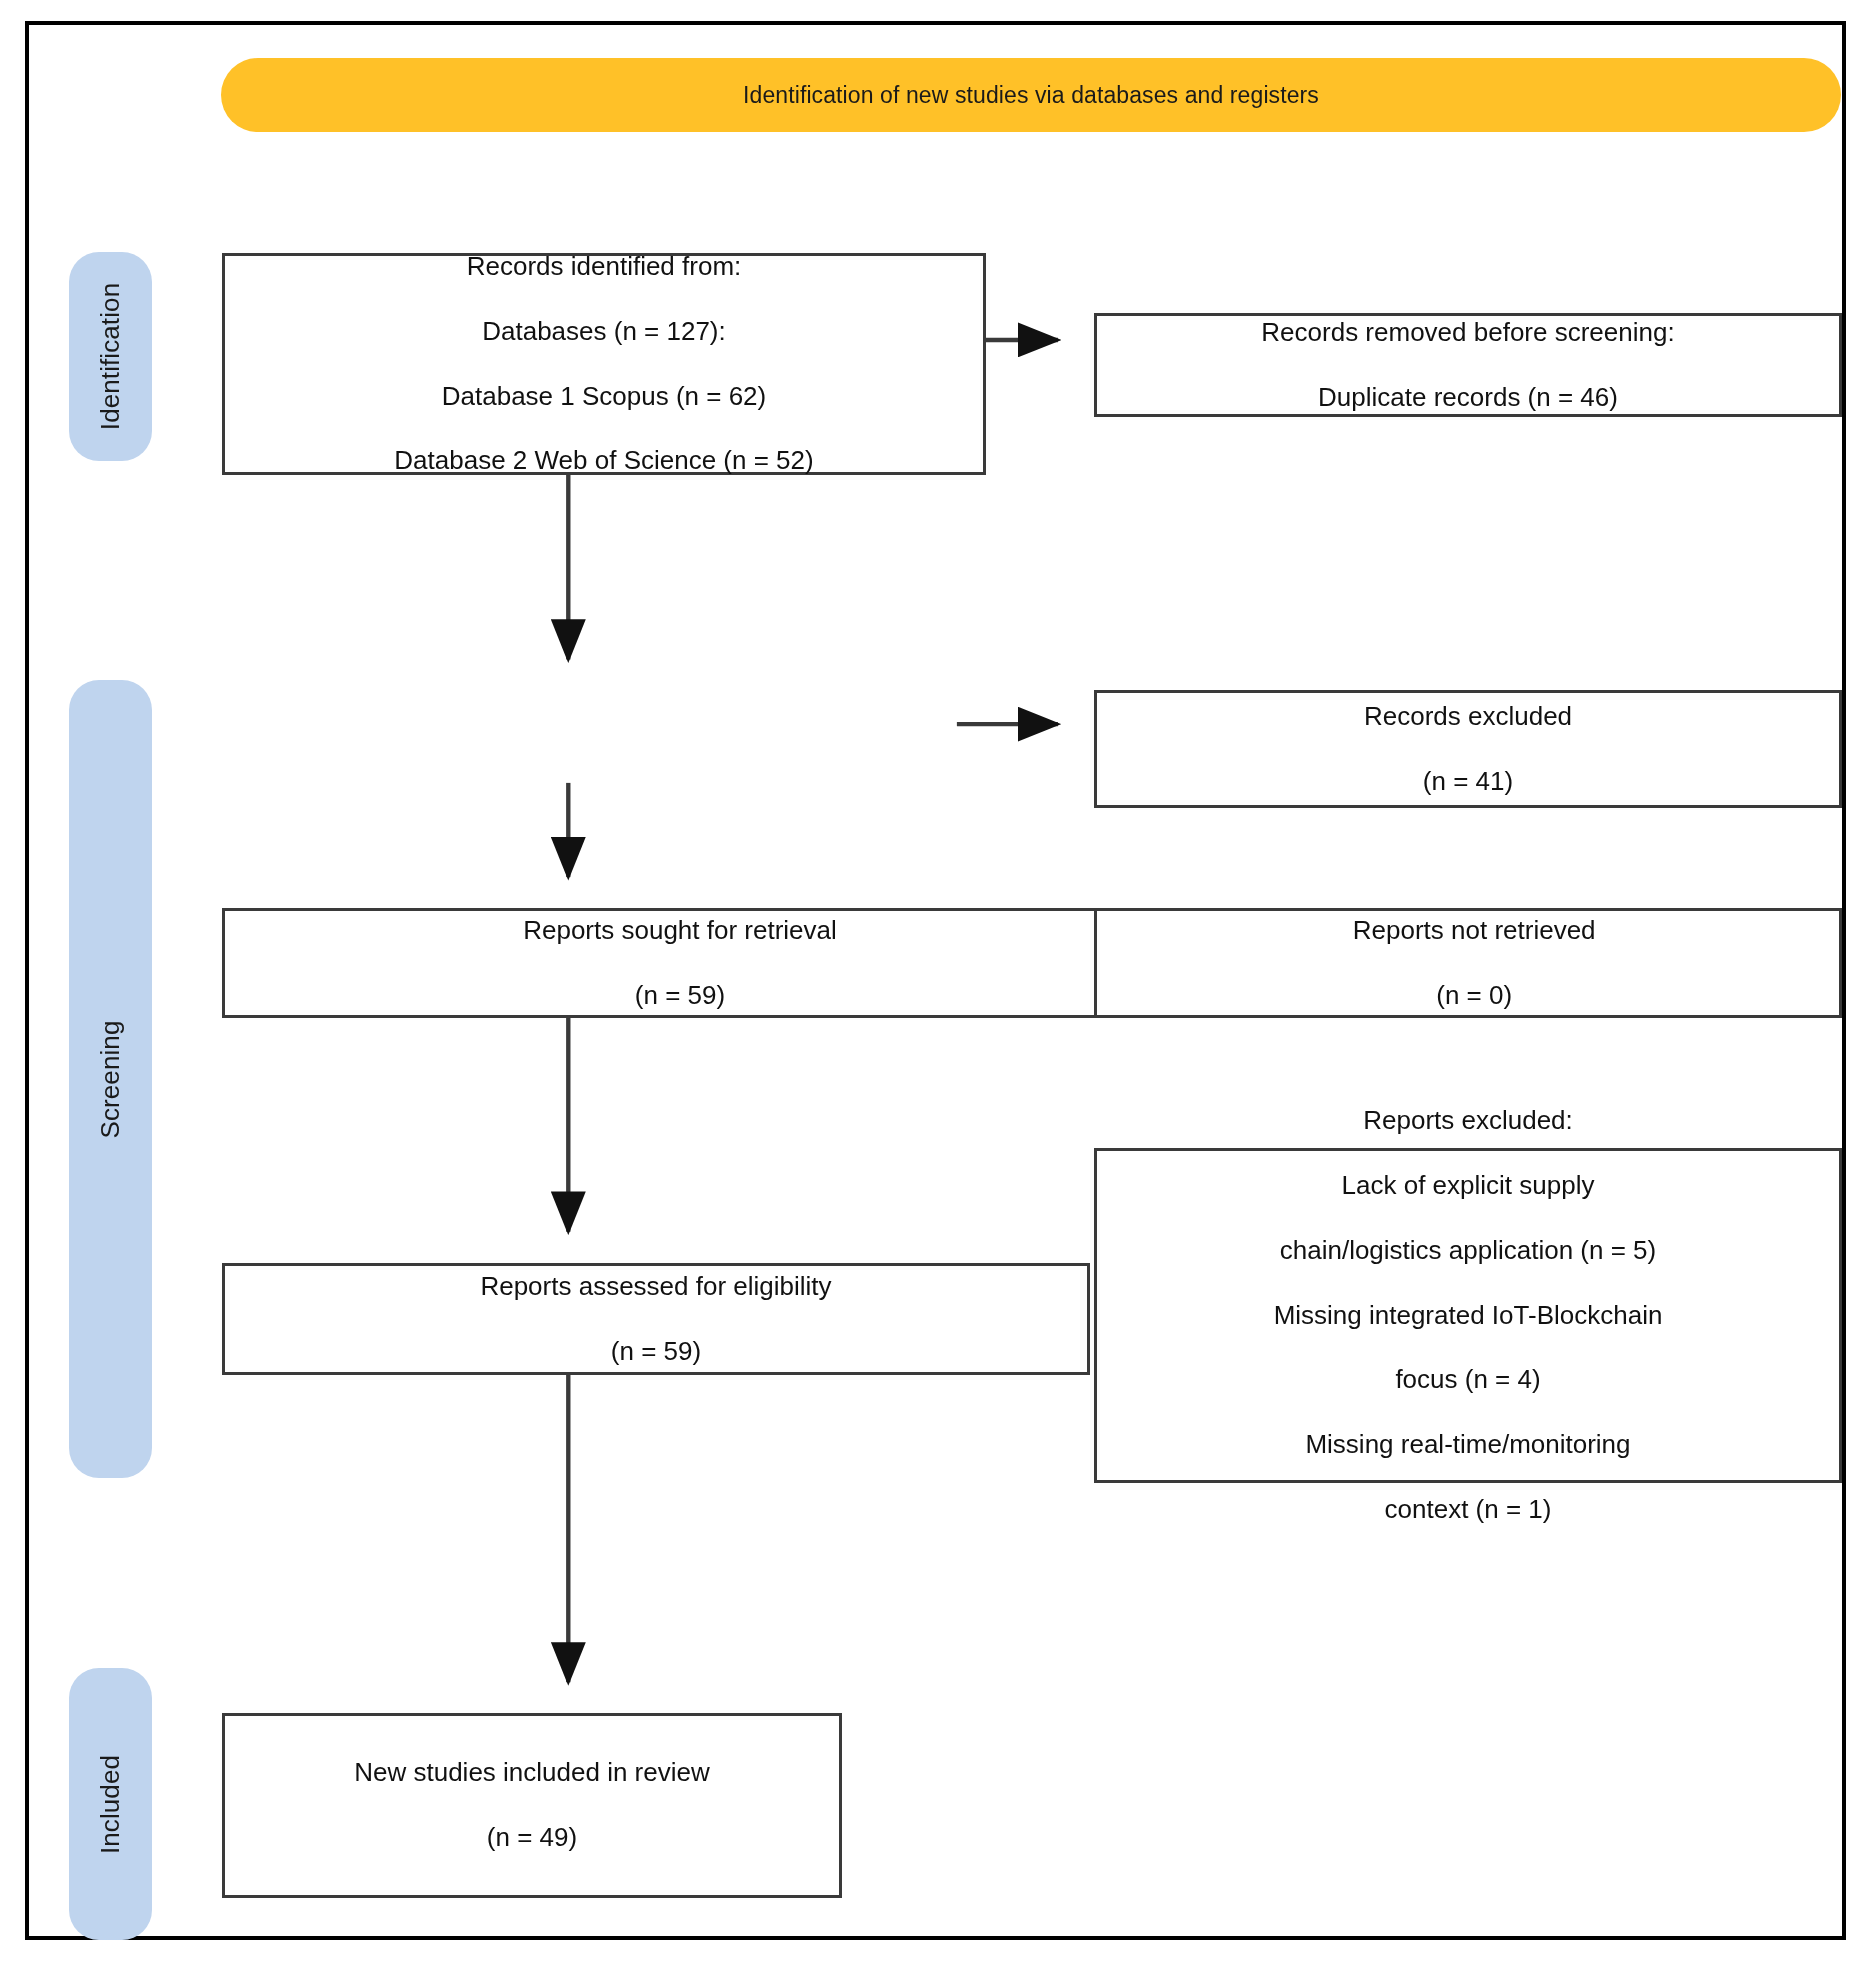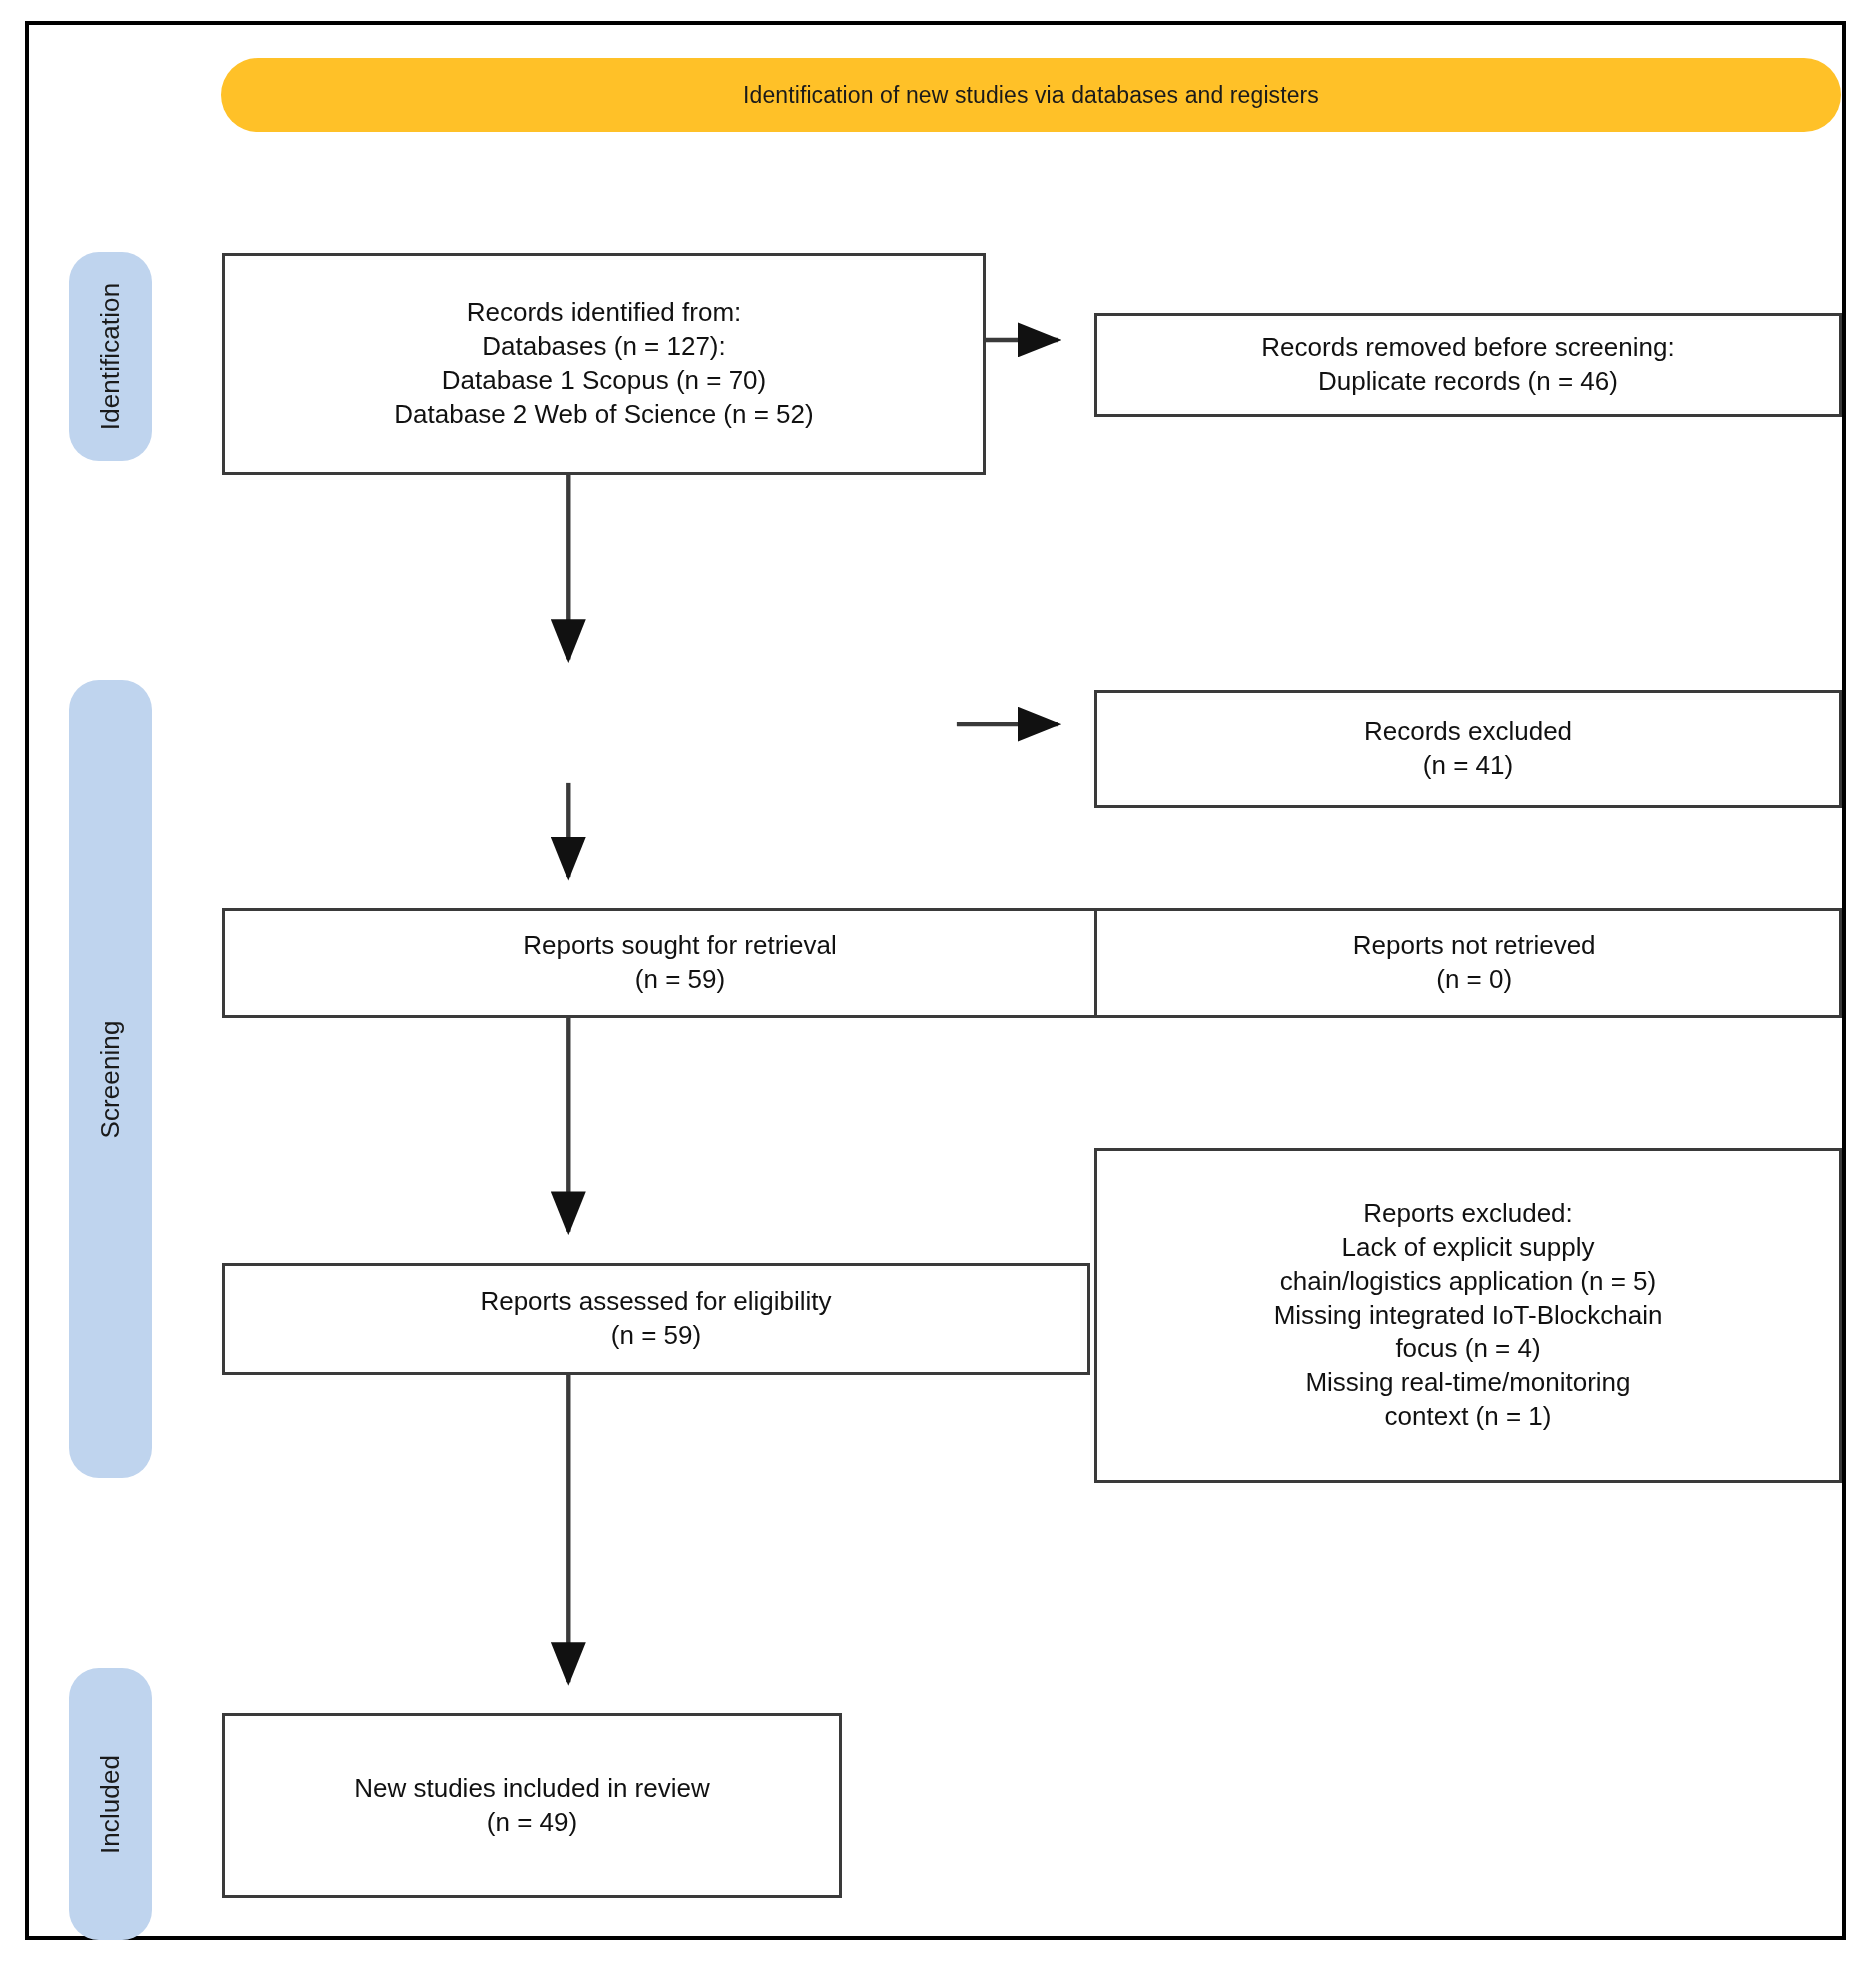"Records identified from:" .box { gap: none -> 31px }
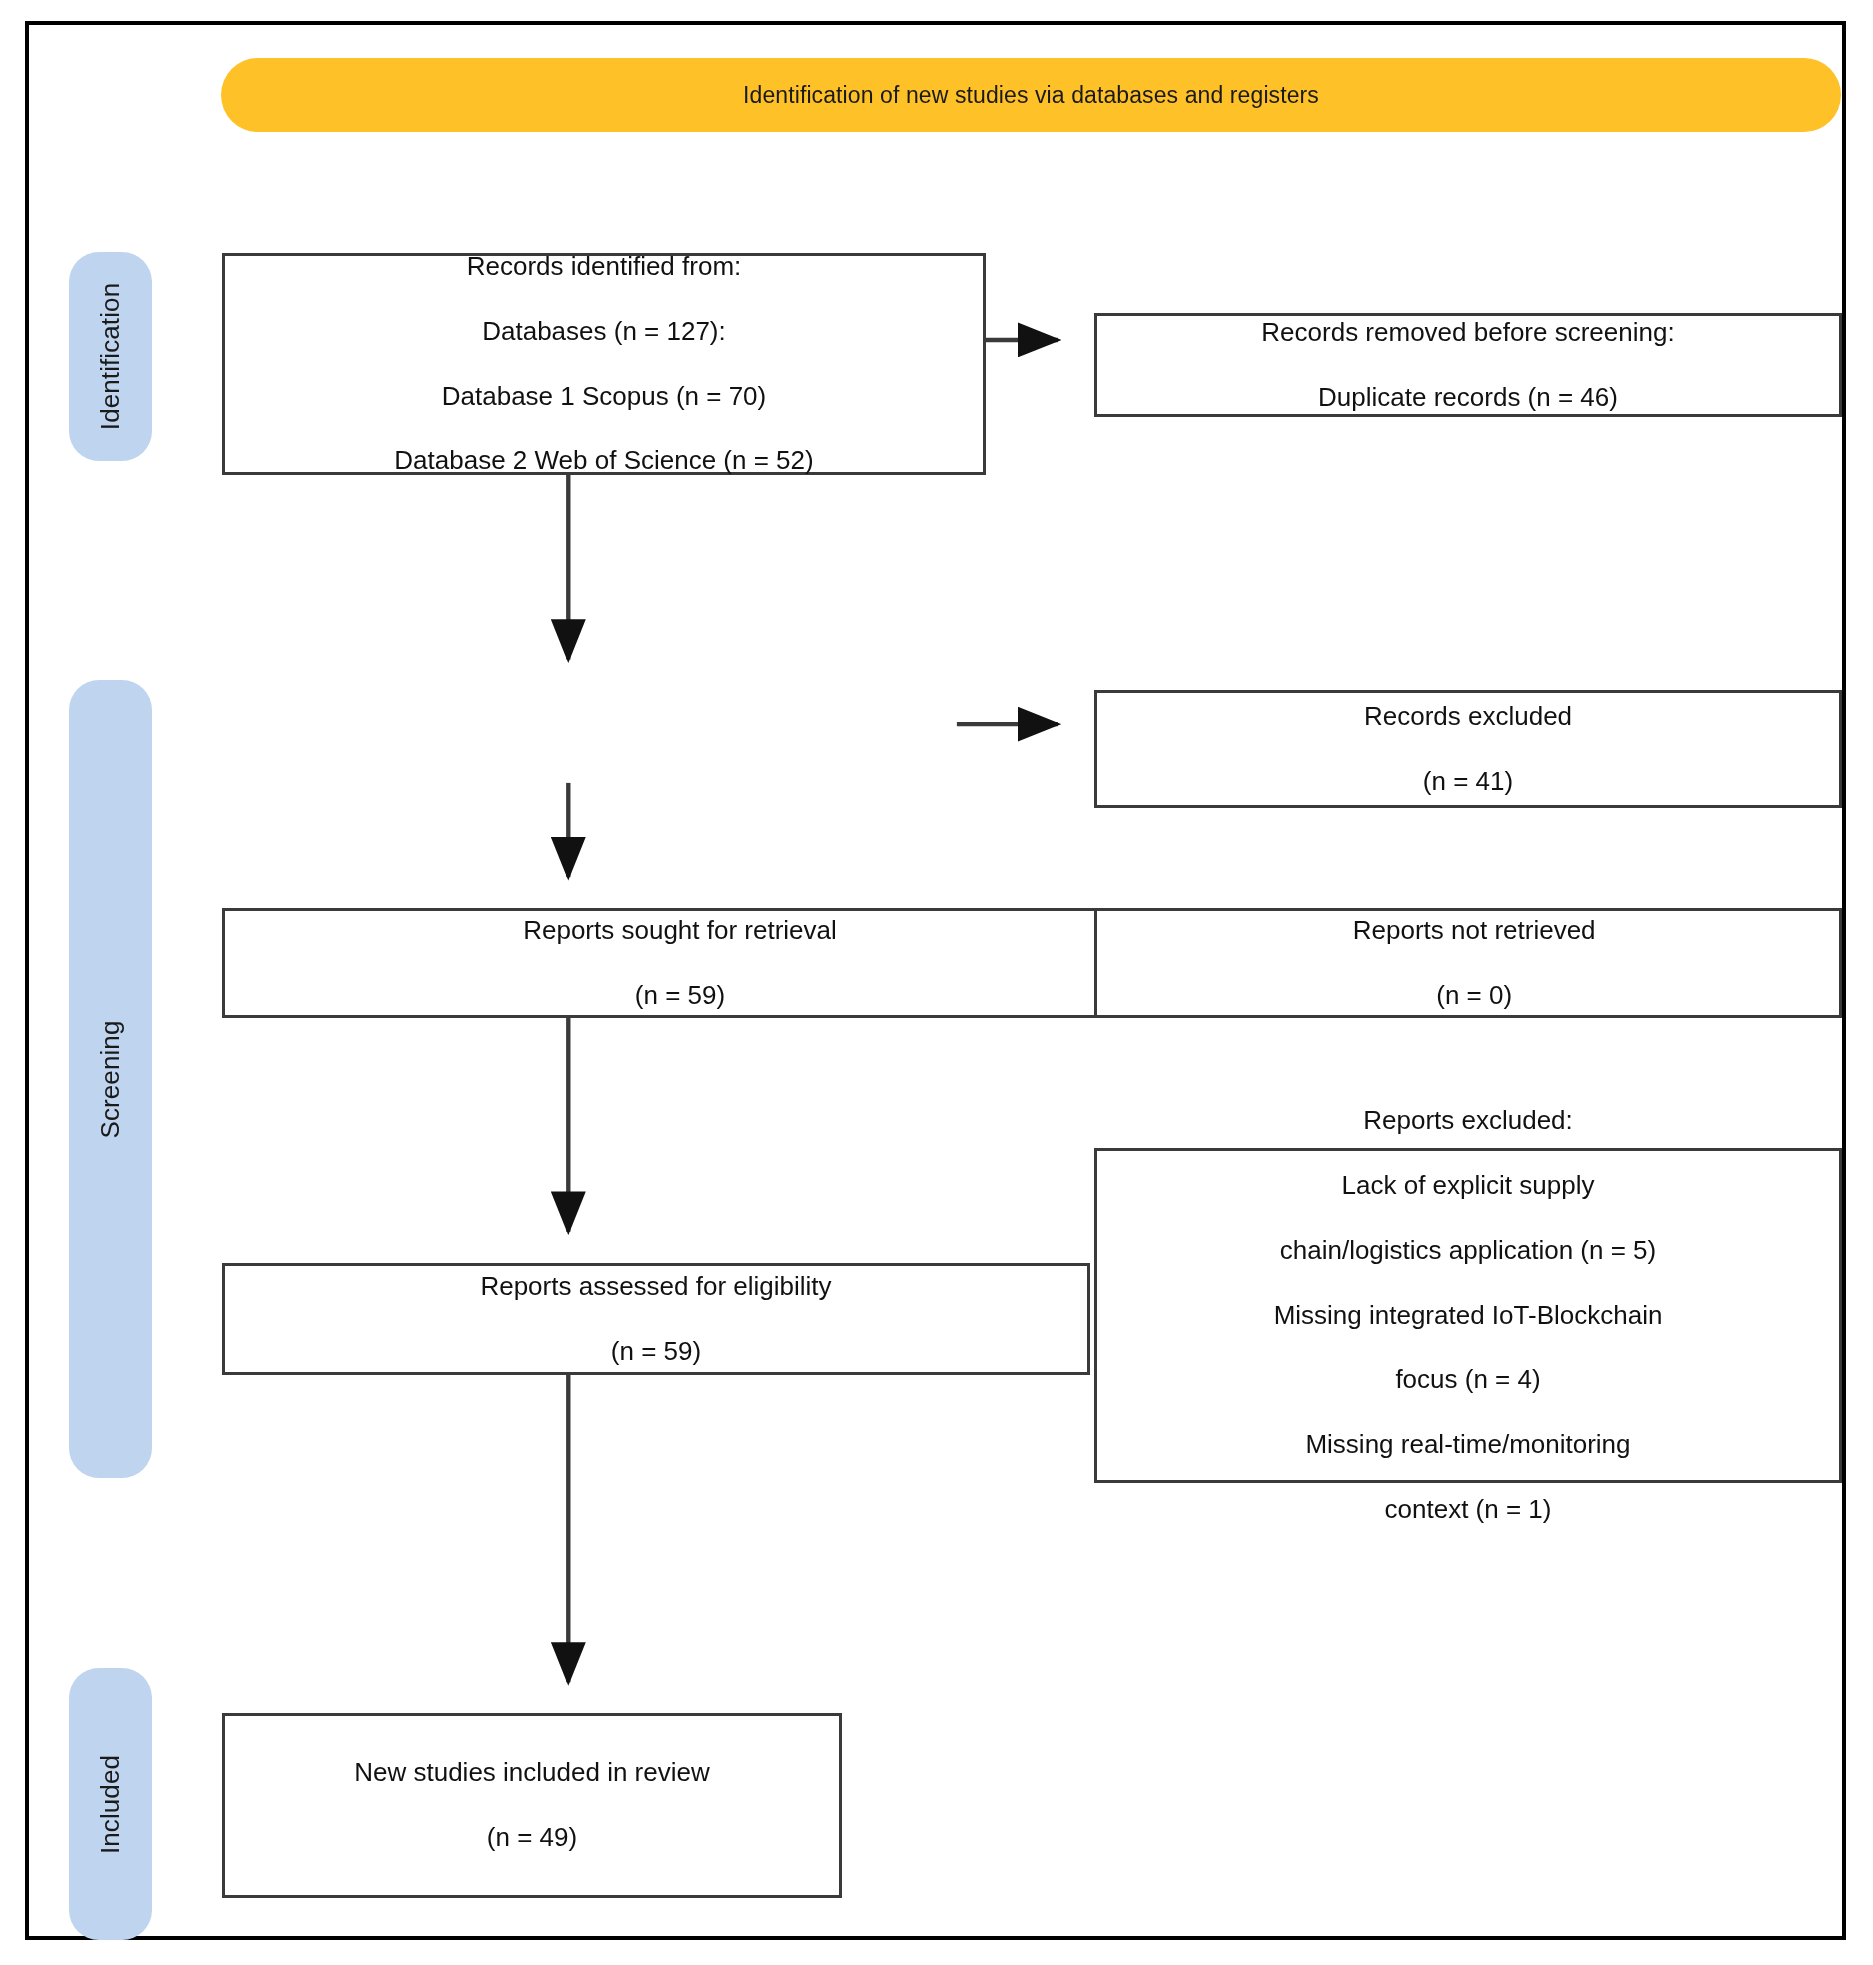"Database 1 Scopus (n =" span.line { text: 70 -> 62 }
